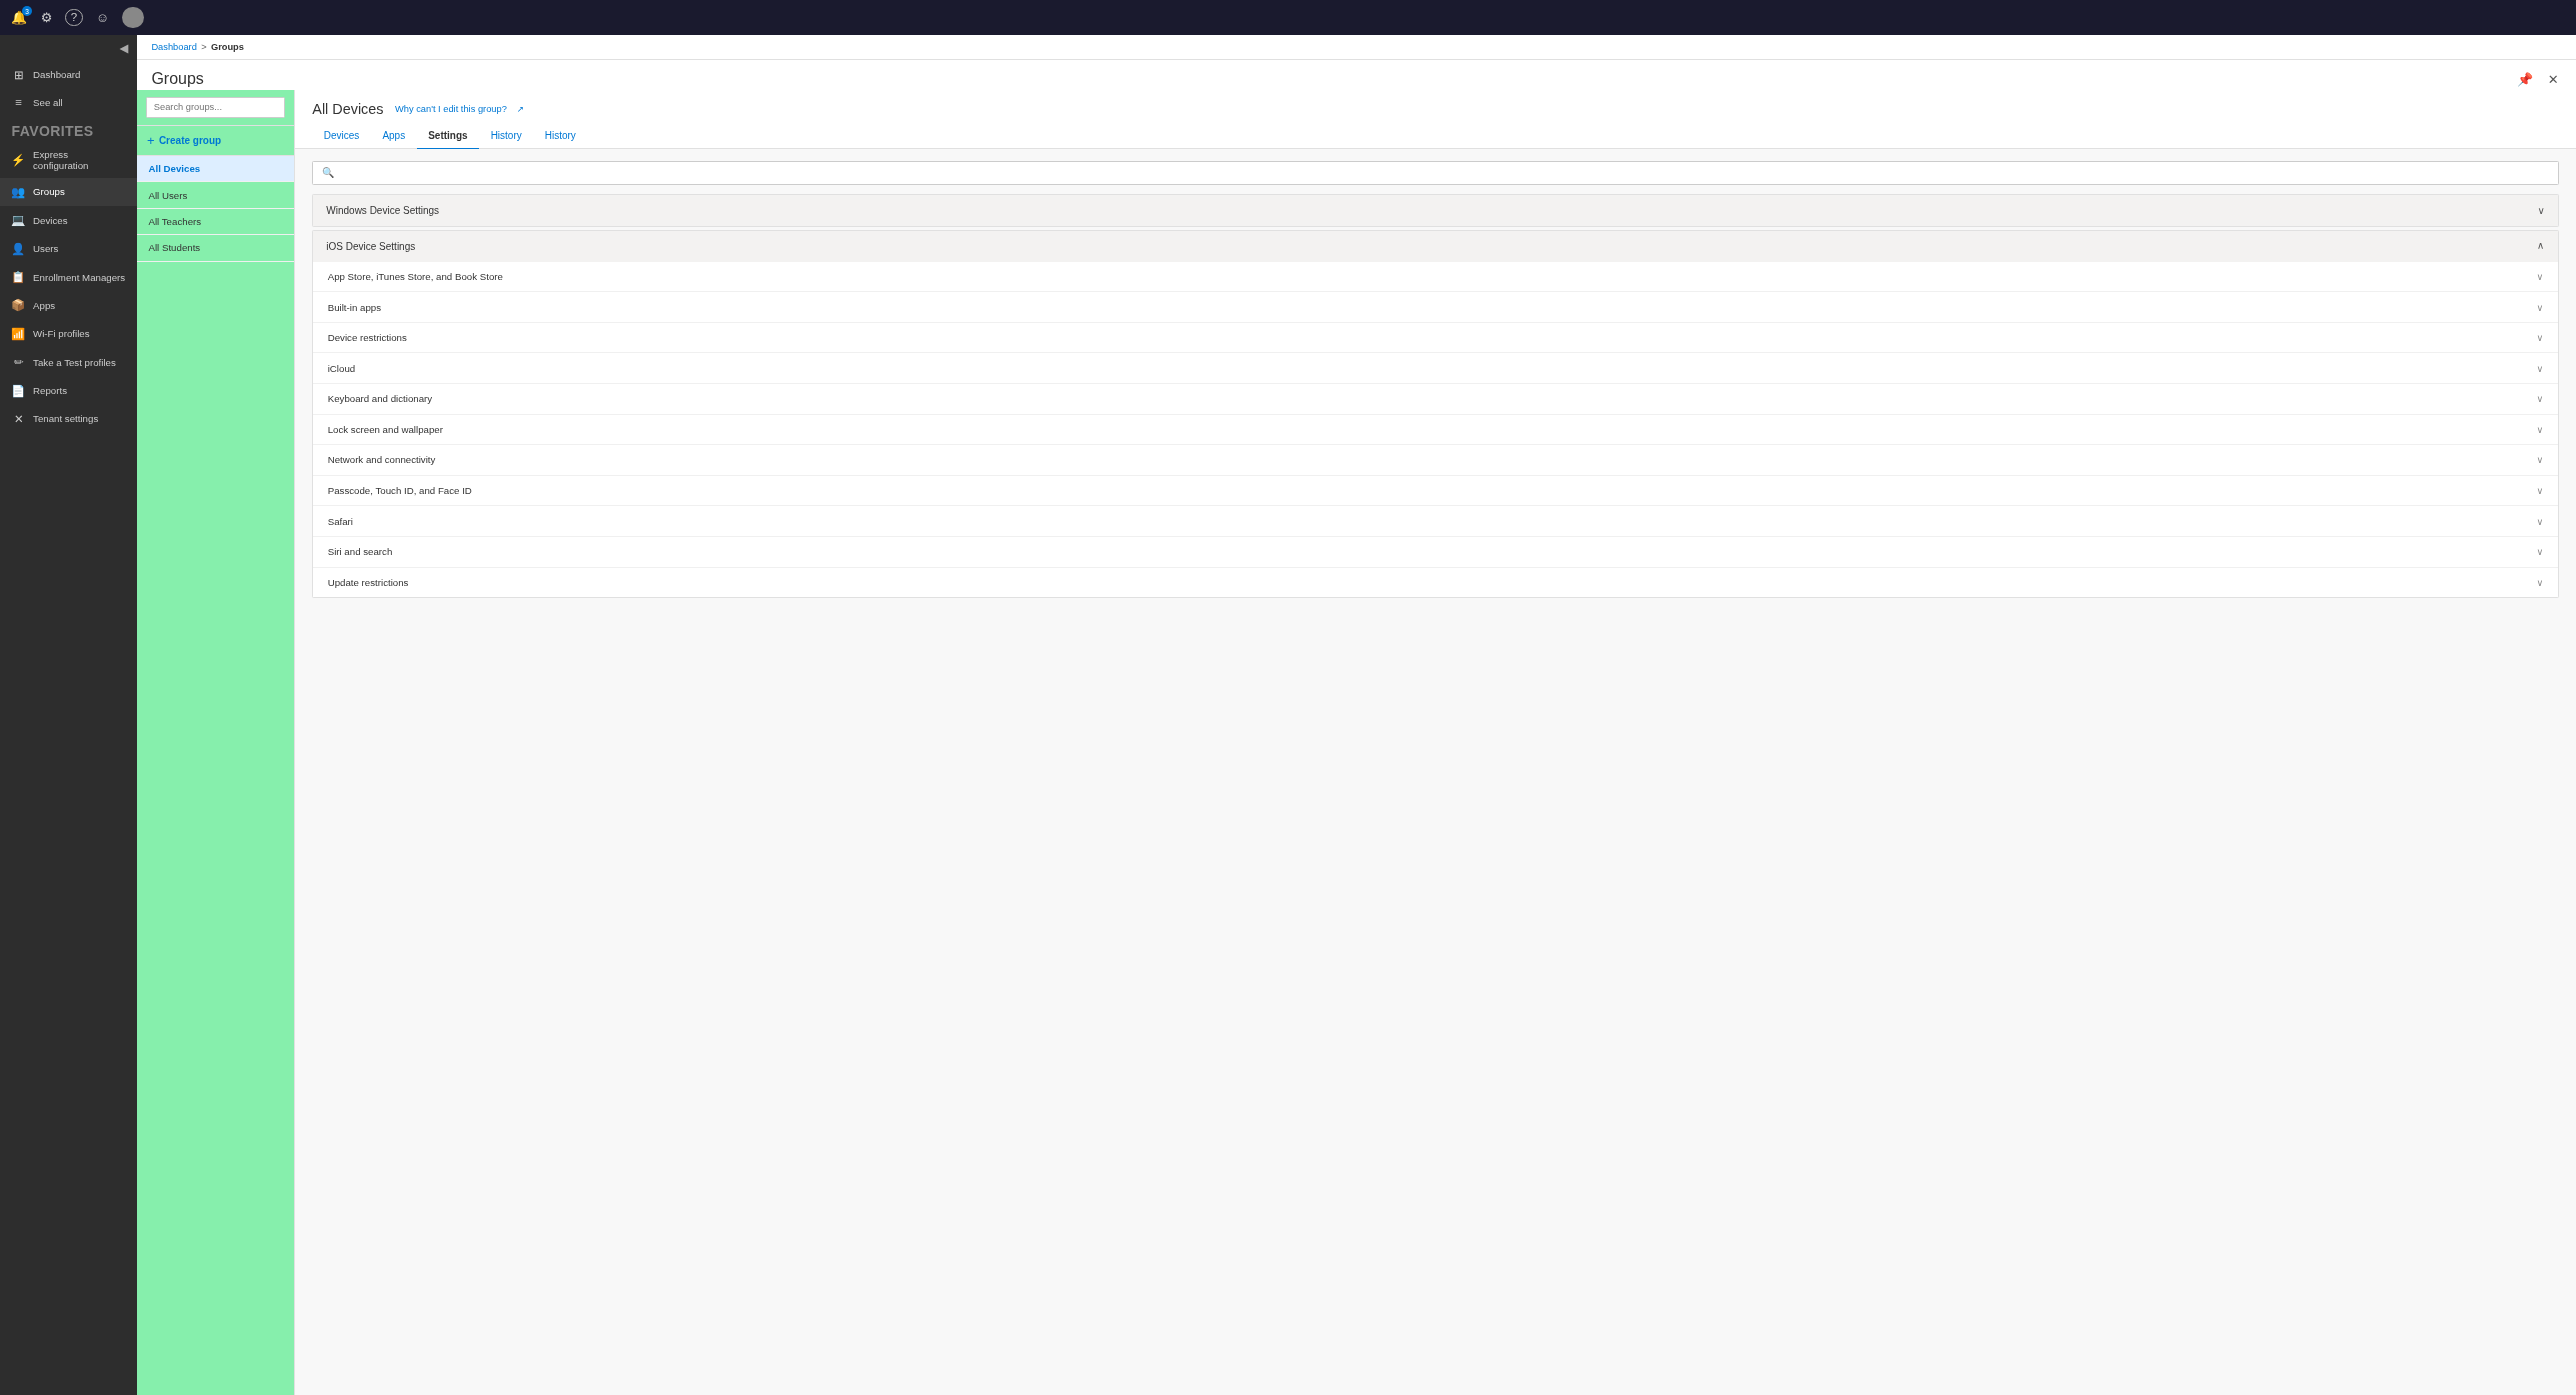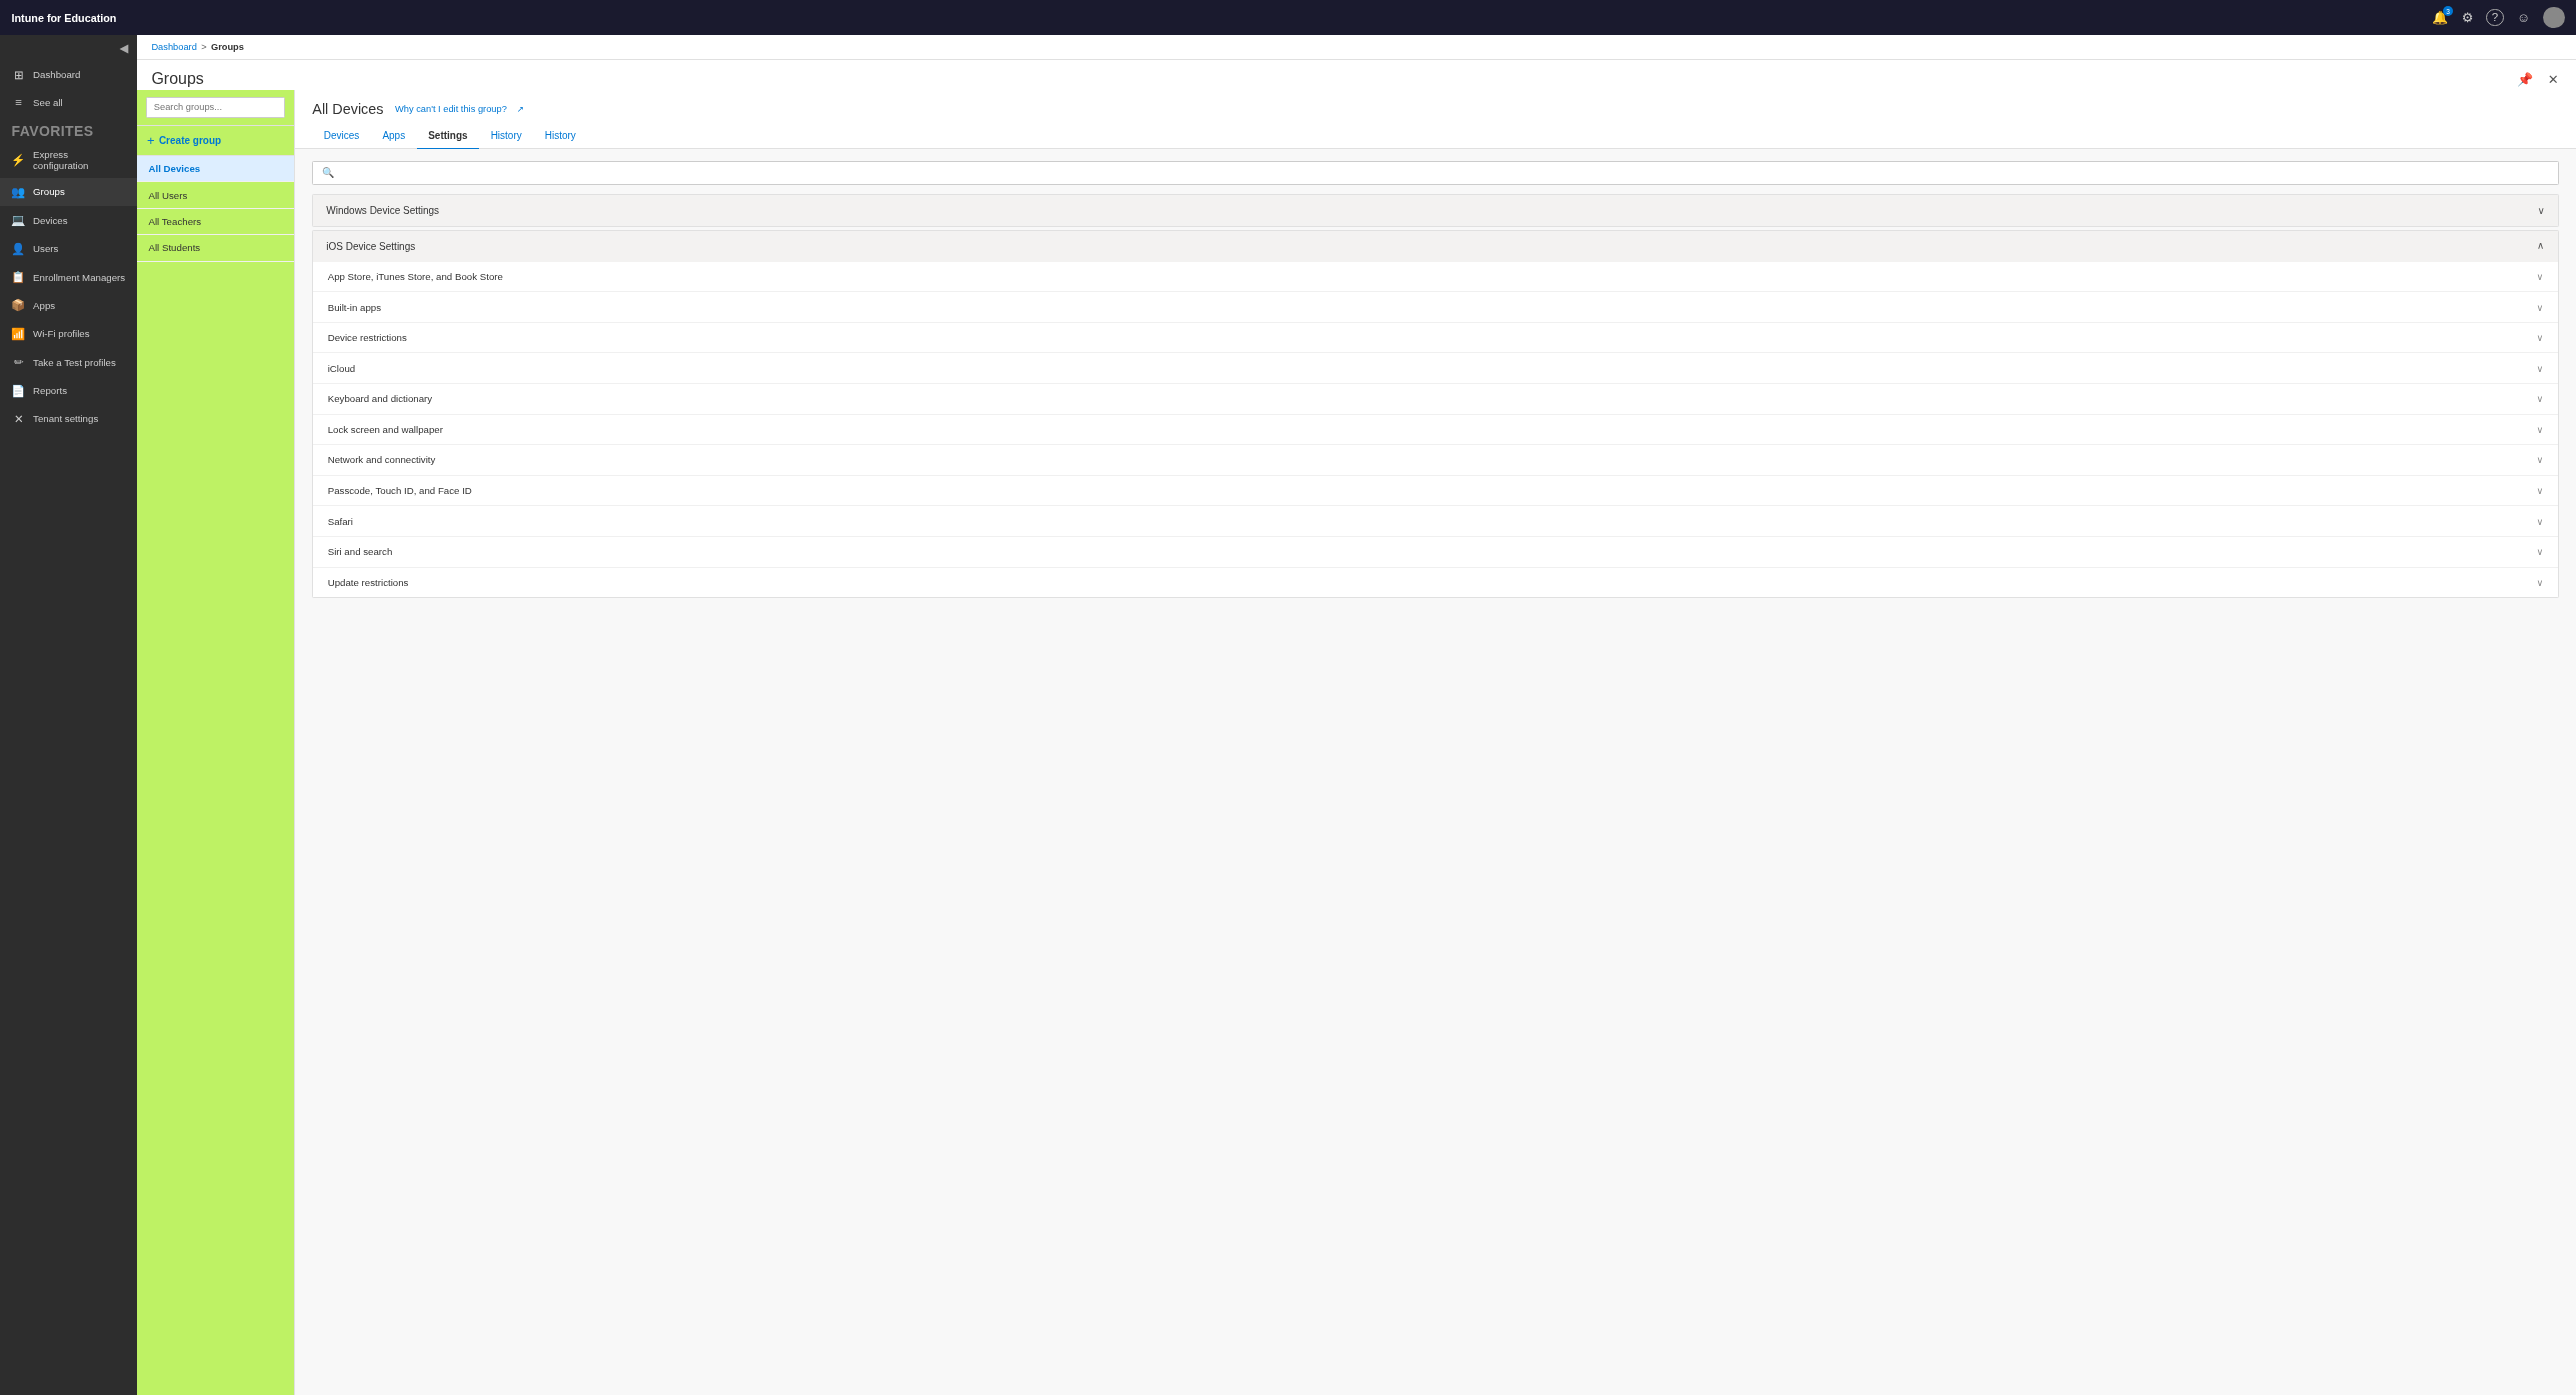"Intune for Education" span.topbar-brand { html: <span>Intune for Education</span> -> none }
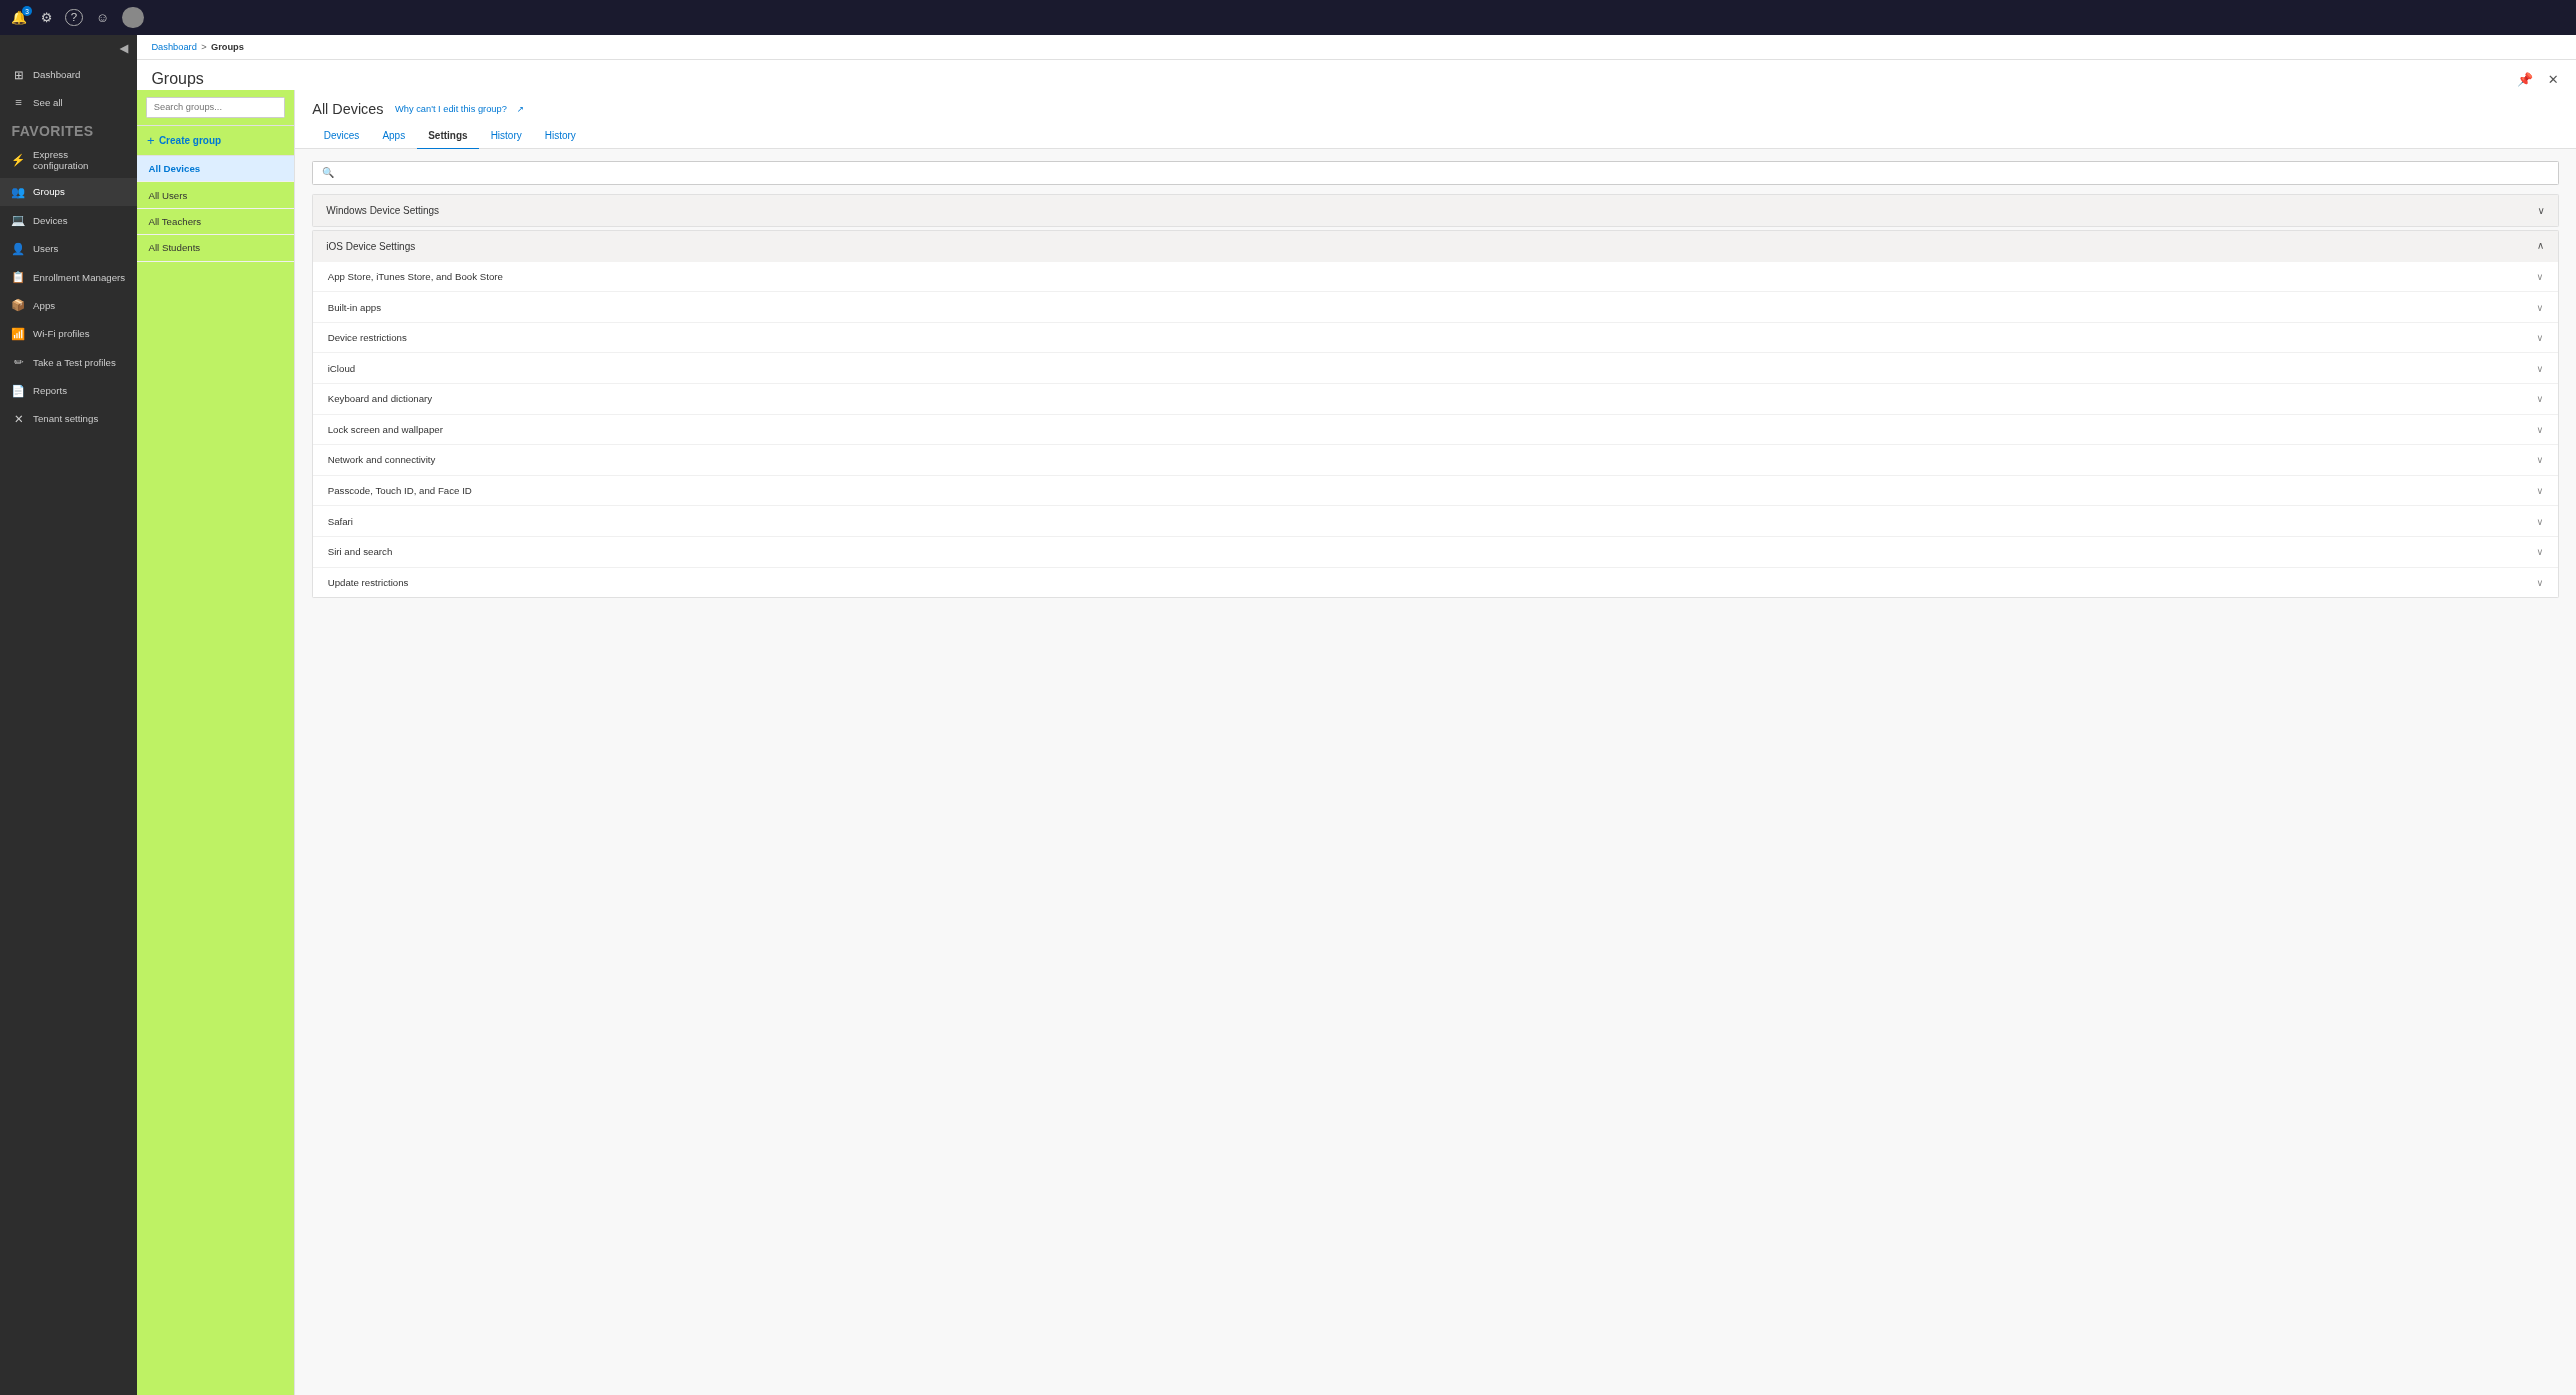"Search groups..." .group-panel { background: #bef264 -> #86efac }
